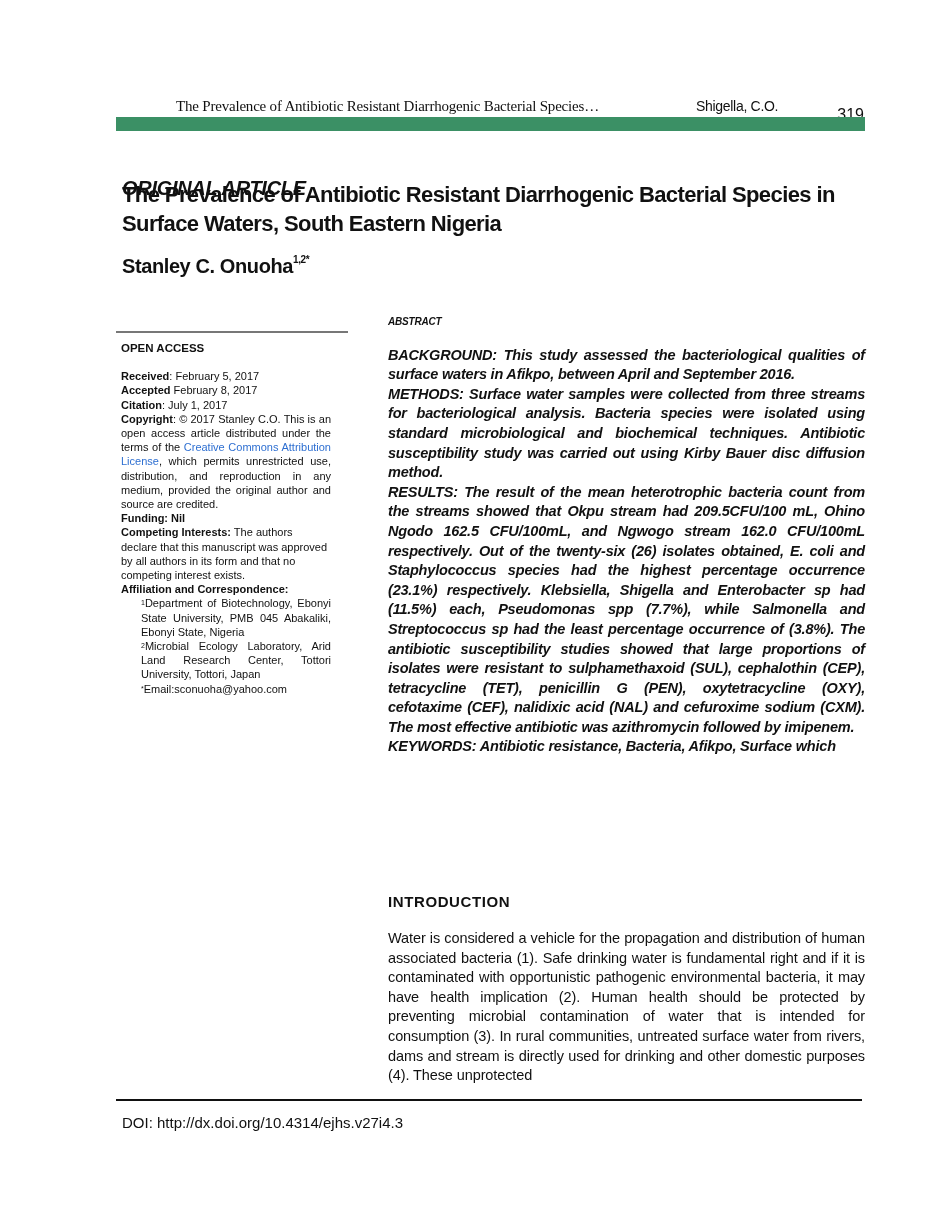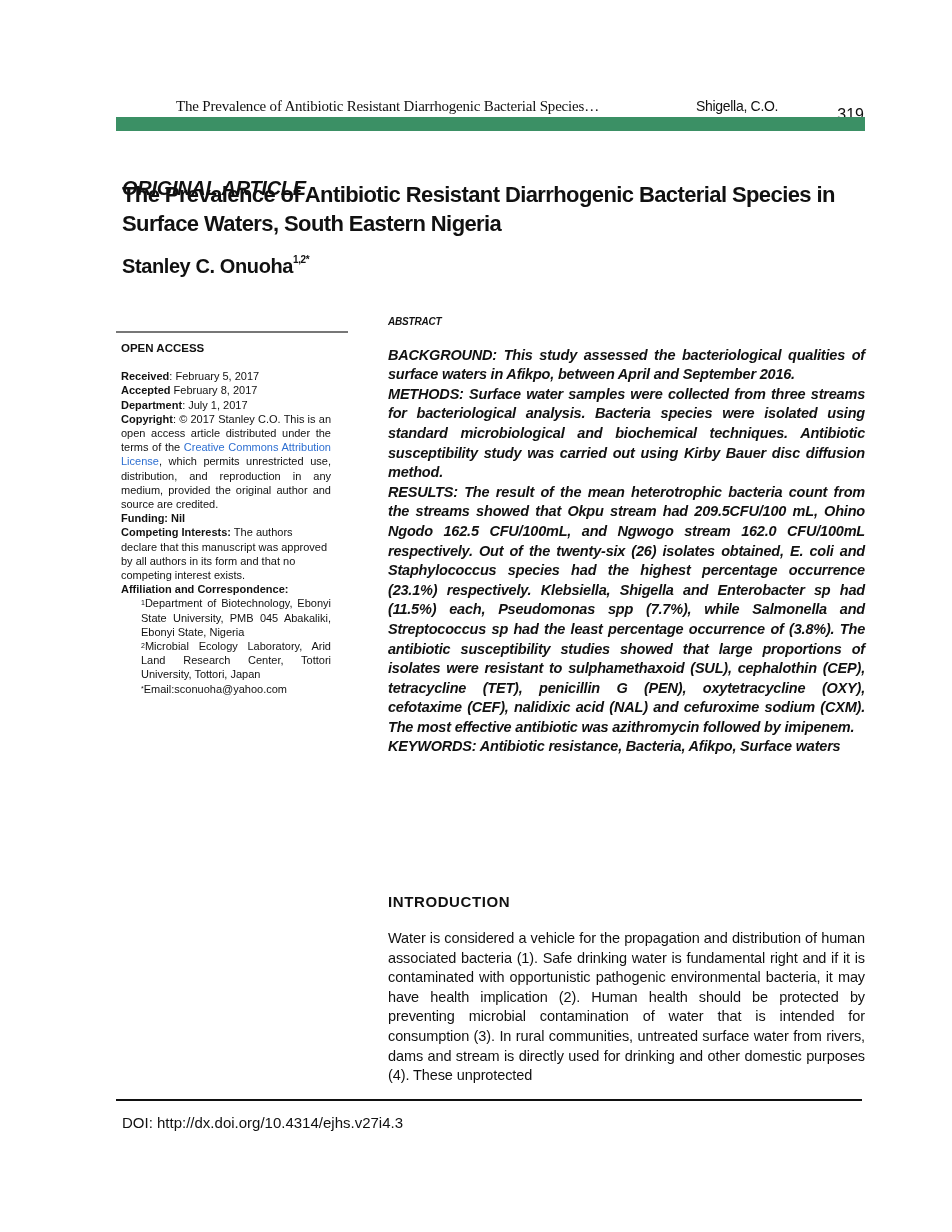"Department" b { text: Department -> Citation }
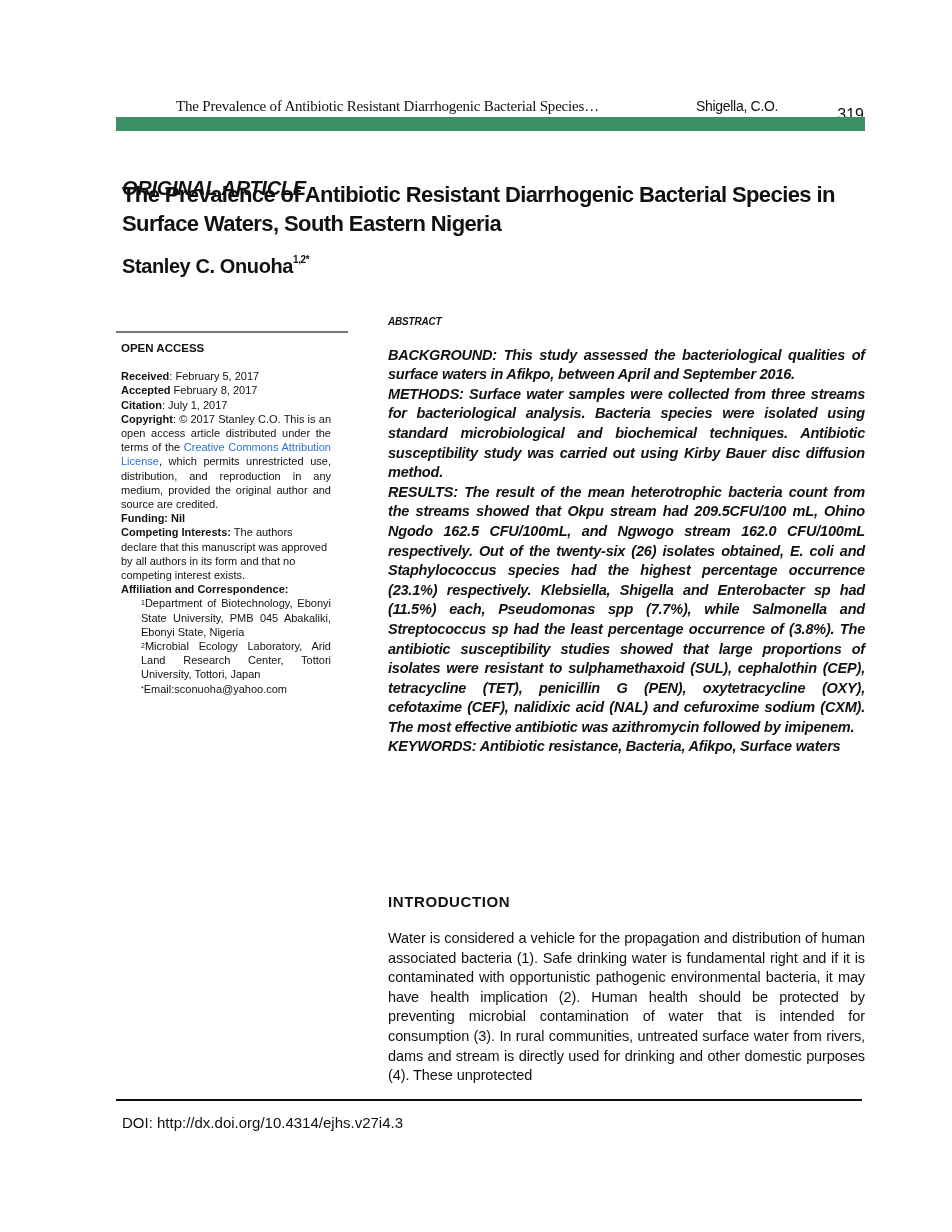"KEYWORDS: Antibiotic resistance," p { text: waters -> which }
